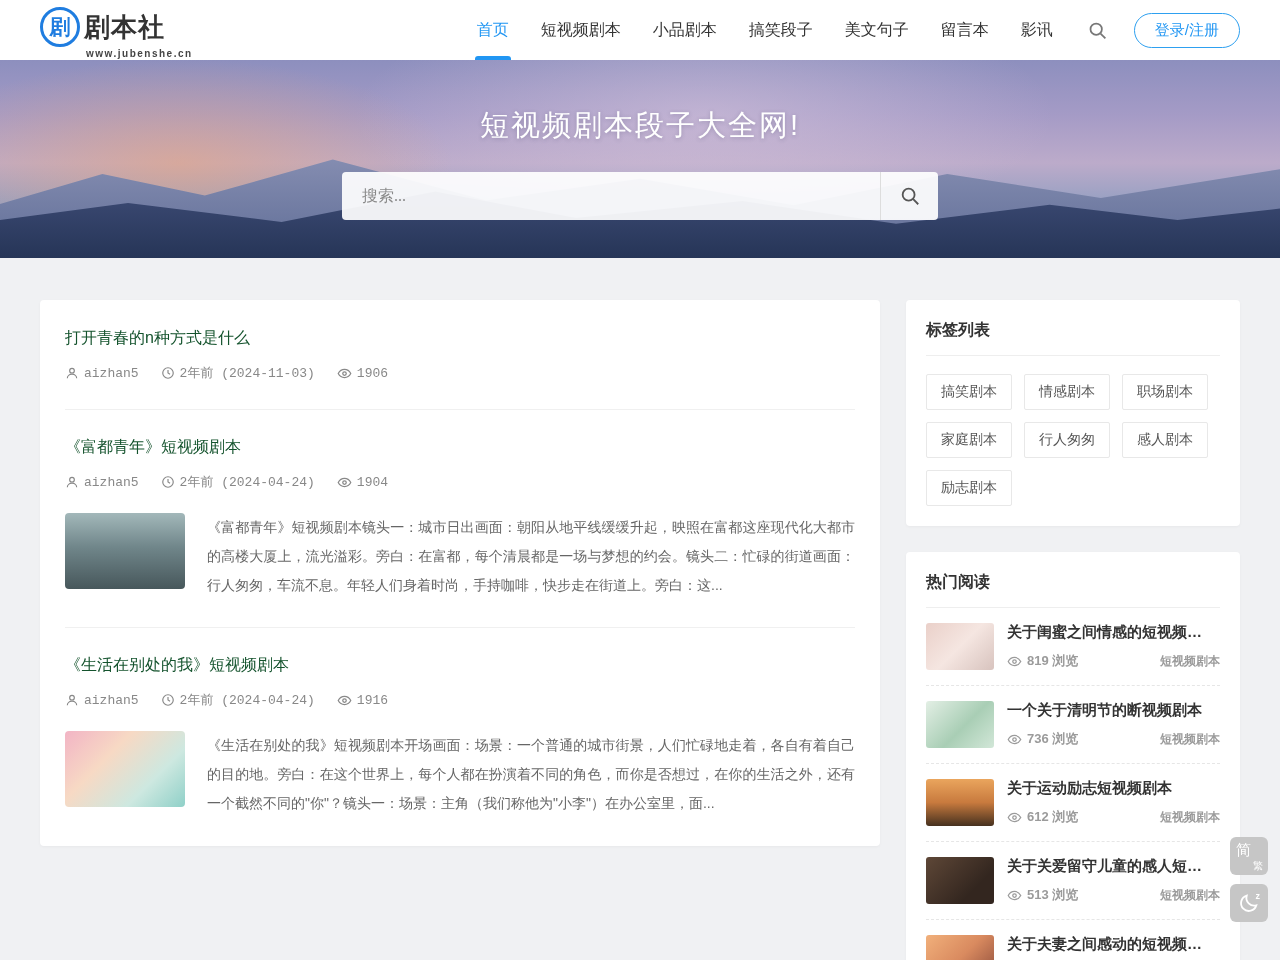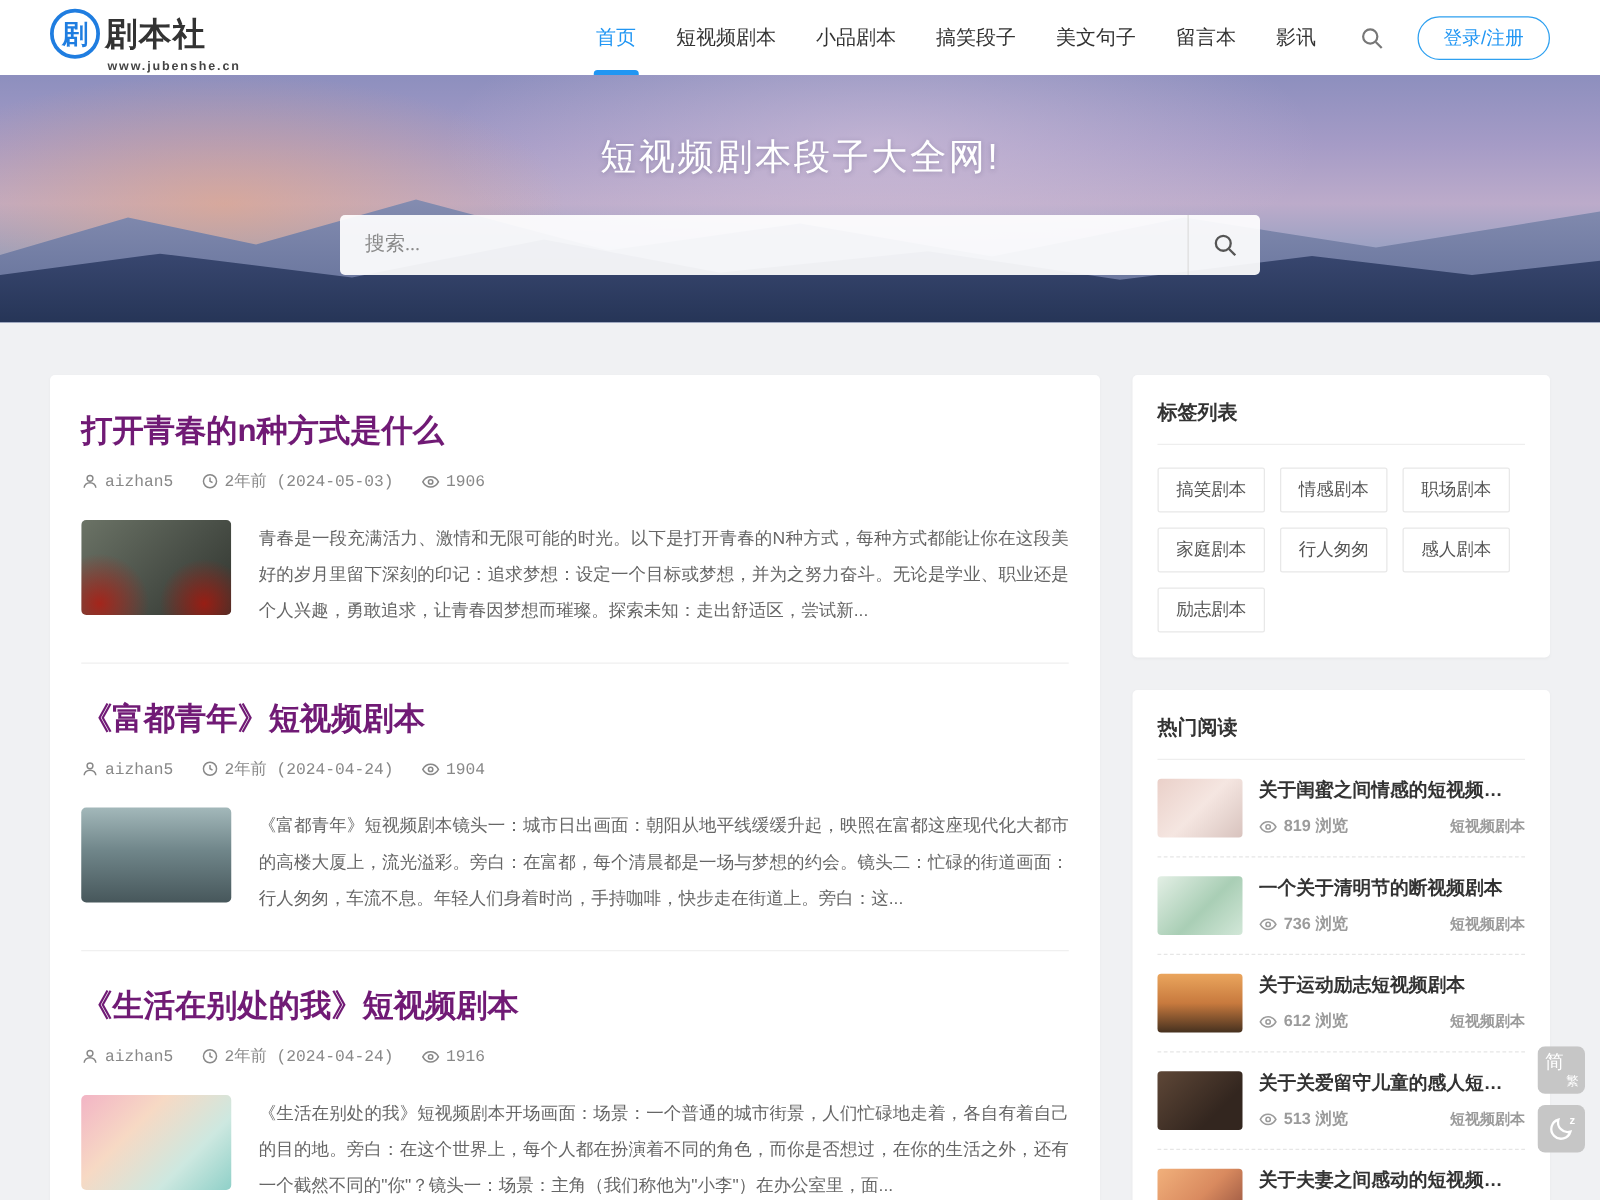"搜索..." .hero-search { width: 736px -> 596px }
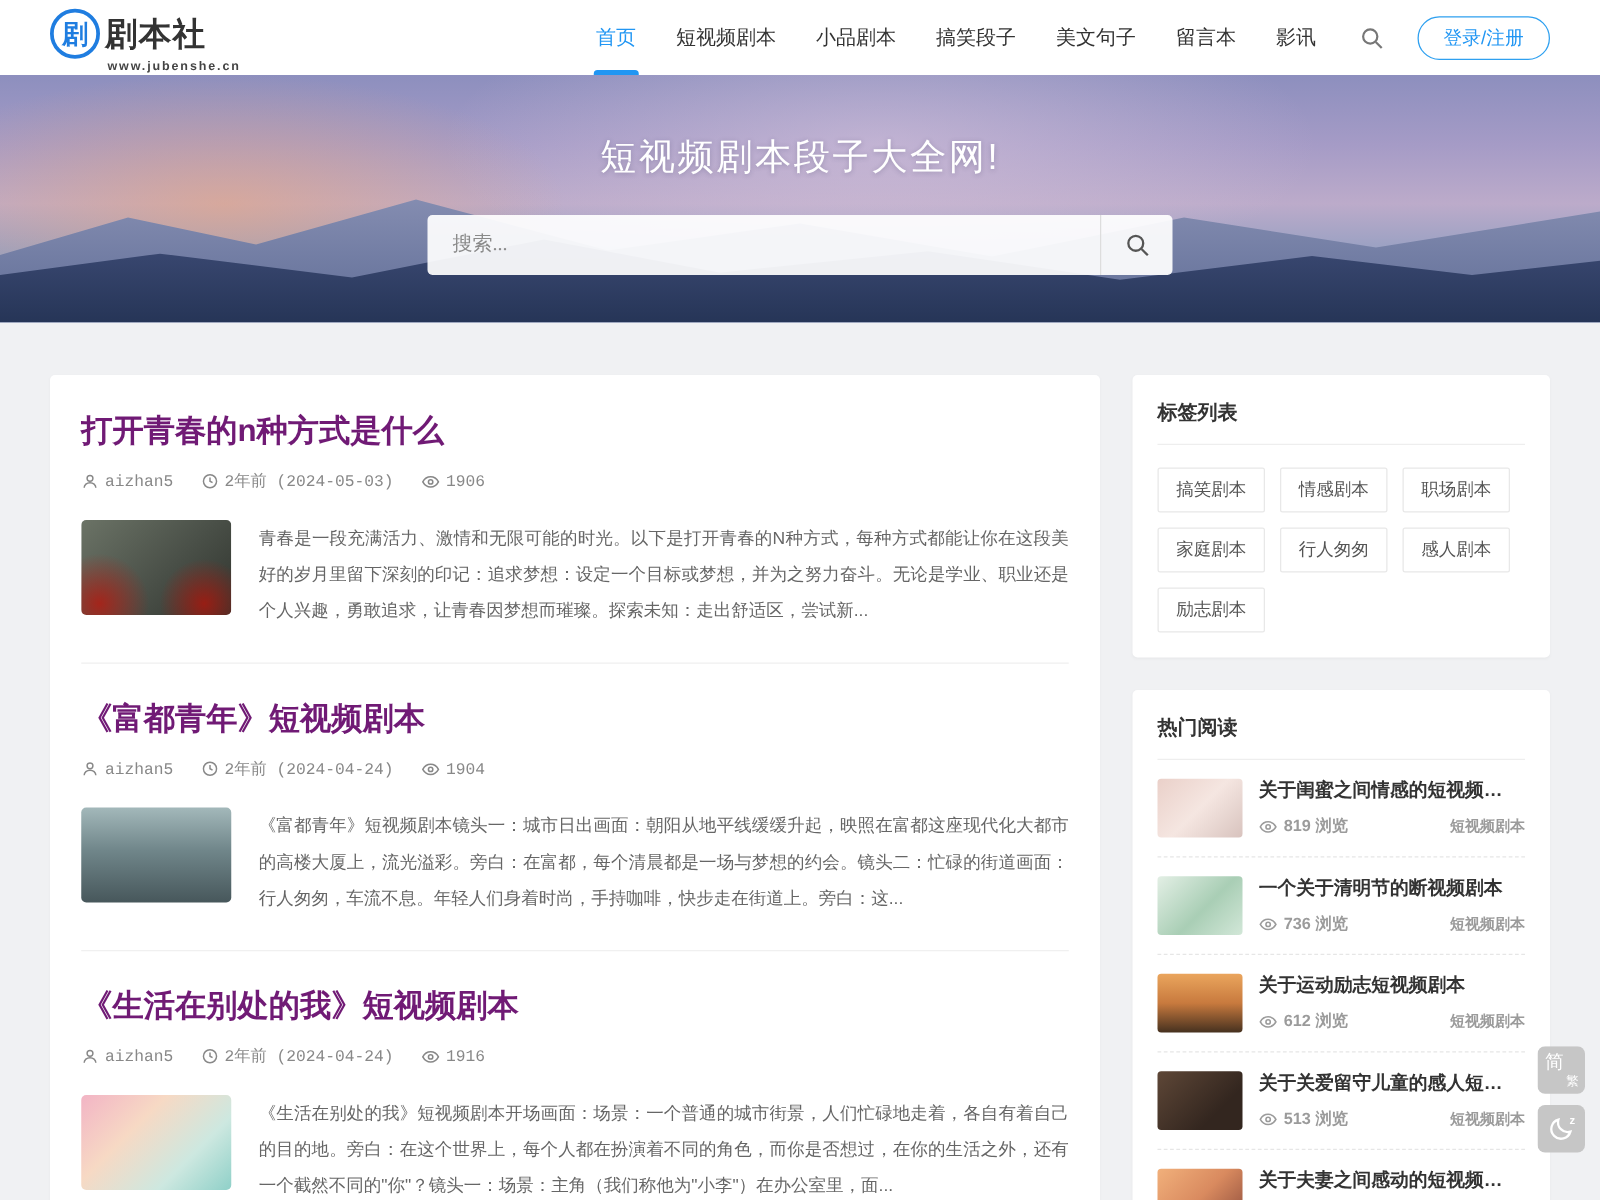"打开青春的n种方式是什么" .article-title { color: #701a75 -> #14532d; font-size: 25px -> 16px; font-weight: bold -> normal }
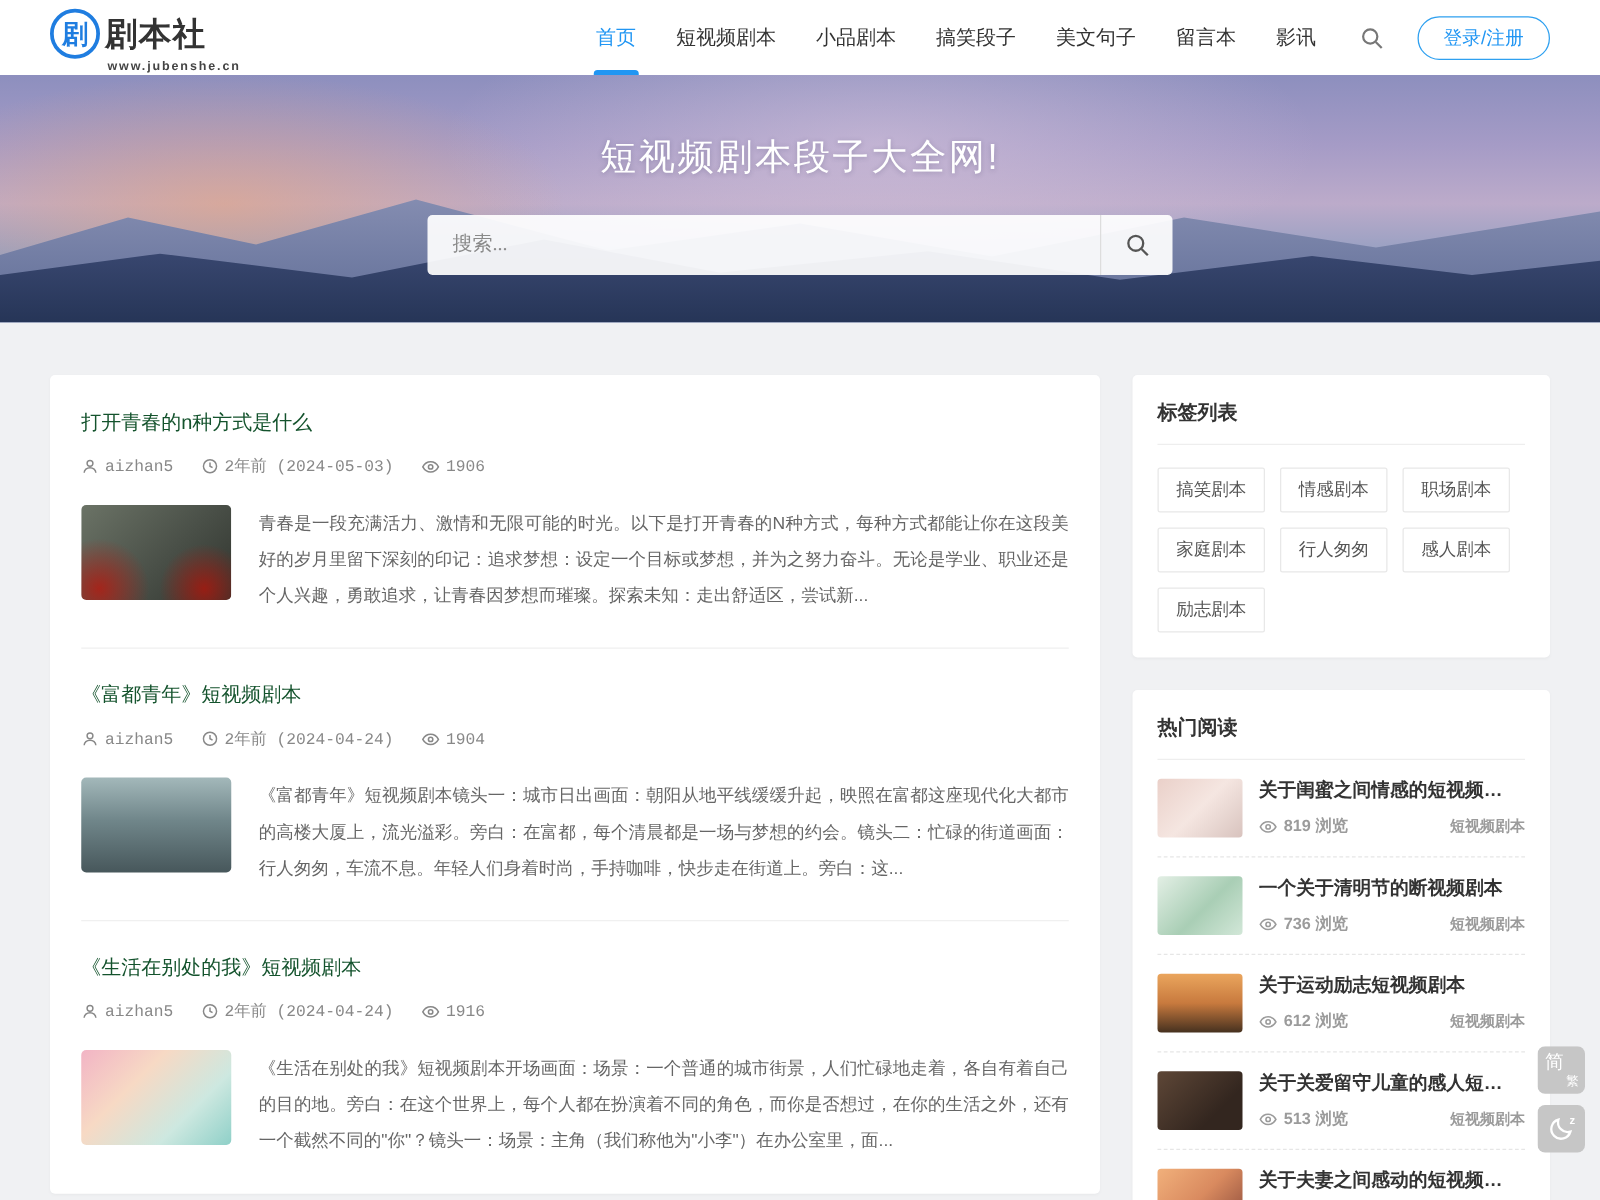"2年前 (2024-05-03)" span { text: 2024-05-03 -> 2024-11-03 }
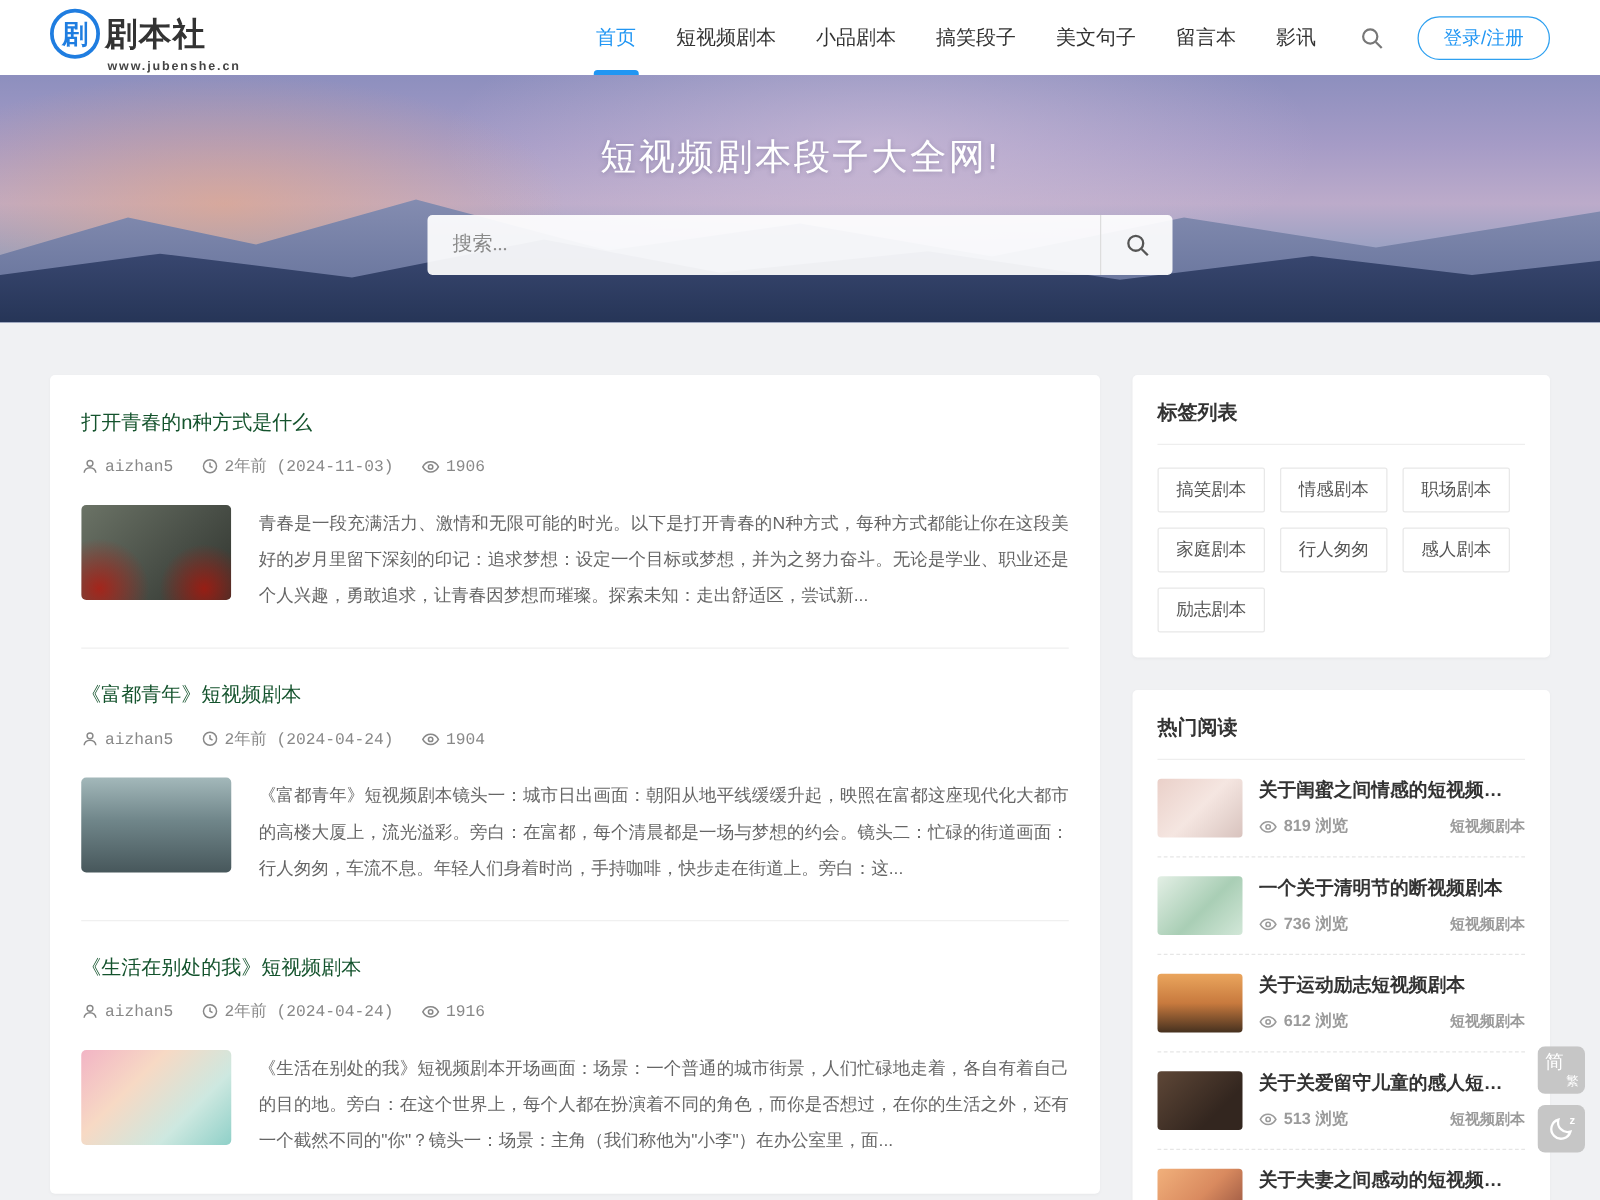"青春是一段充满活力、激情和无限可能的时光。以下是打开青春的N种方式，每种方式都能" div.article-body { html: <div> <div></div> <p>青春是一段充满活力、激情和无限可能的时光。以下是打开青春的N种方式，每种方式都能让你在这段美好的岁月里留下深刻的印记：追求梦想：设定一个目标或梦想，并为之努力奋斗。无论是学业、职业还是个人兴趣，勇敢追求，让青春因梦想而璀璨。探索未知：走出舒适区，尝试新...</p> </div> -> none }
